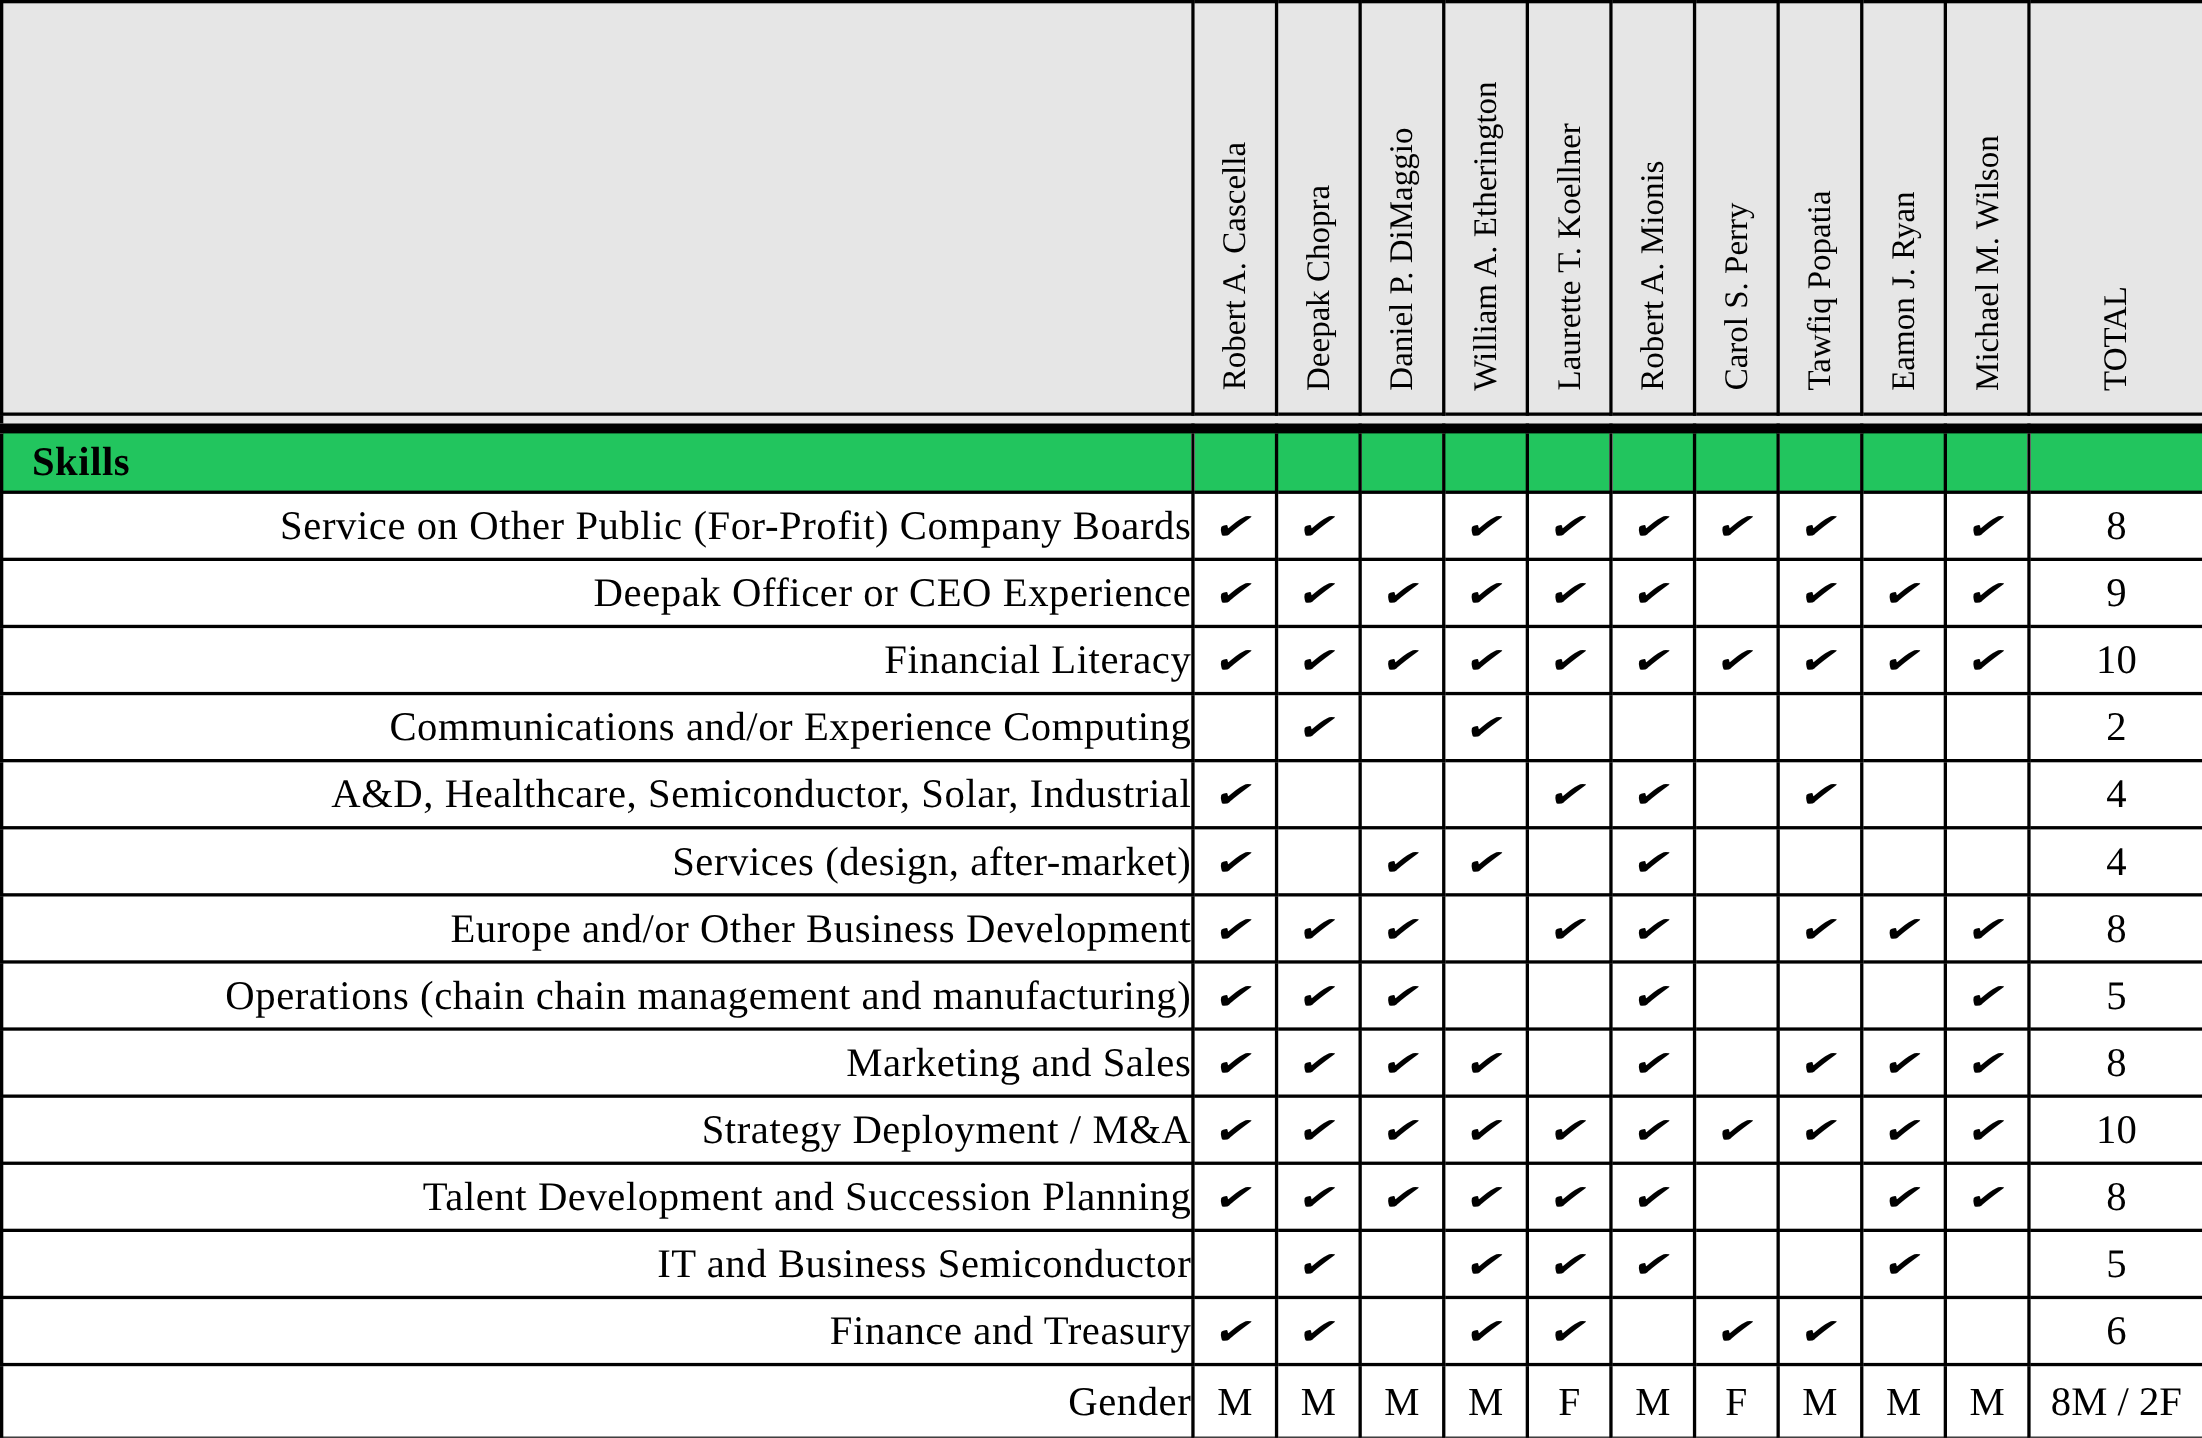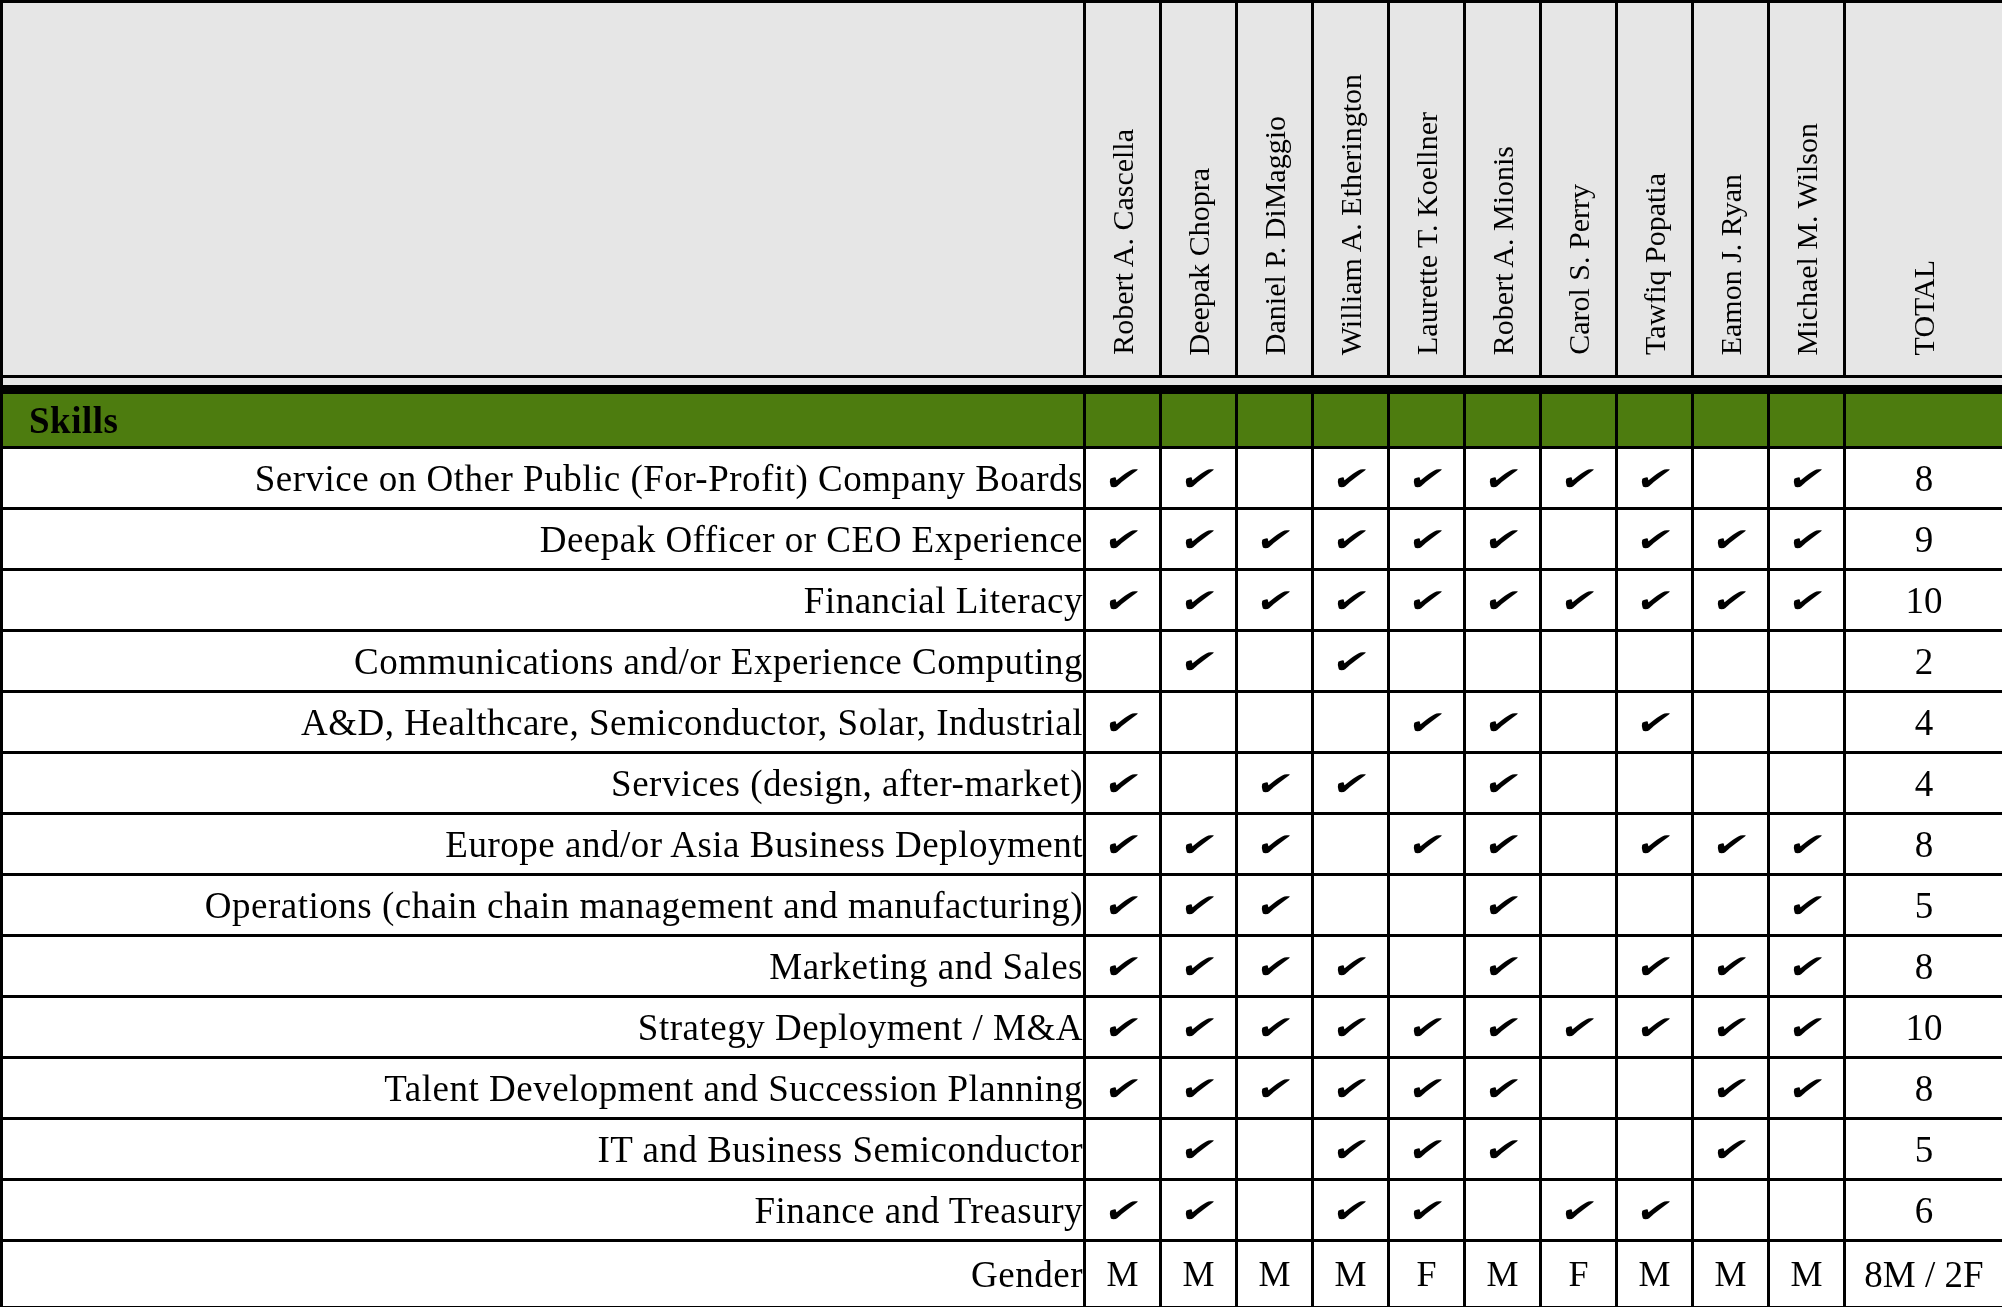"Skills" tr.section-row td { background: #4d7c0f -> #22c55e }
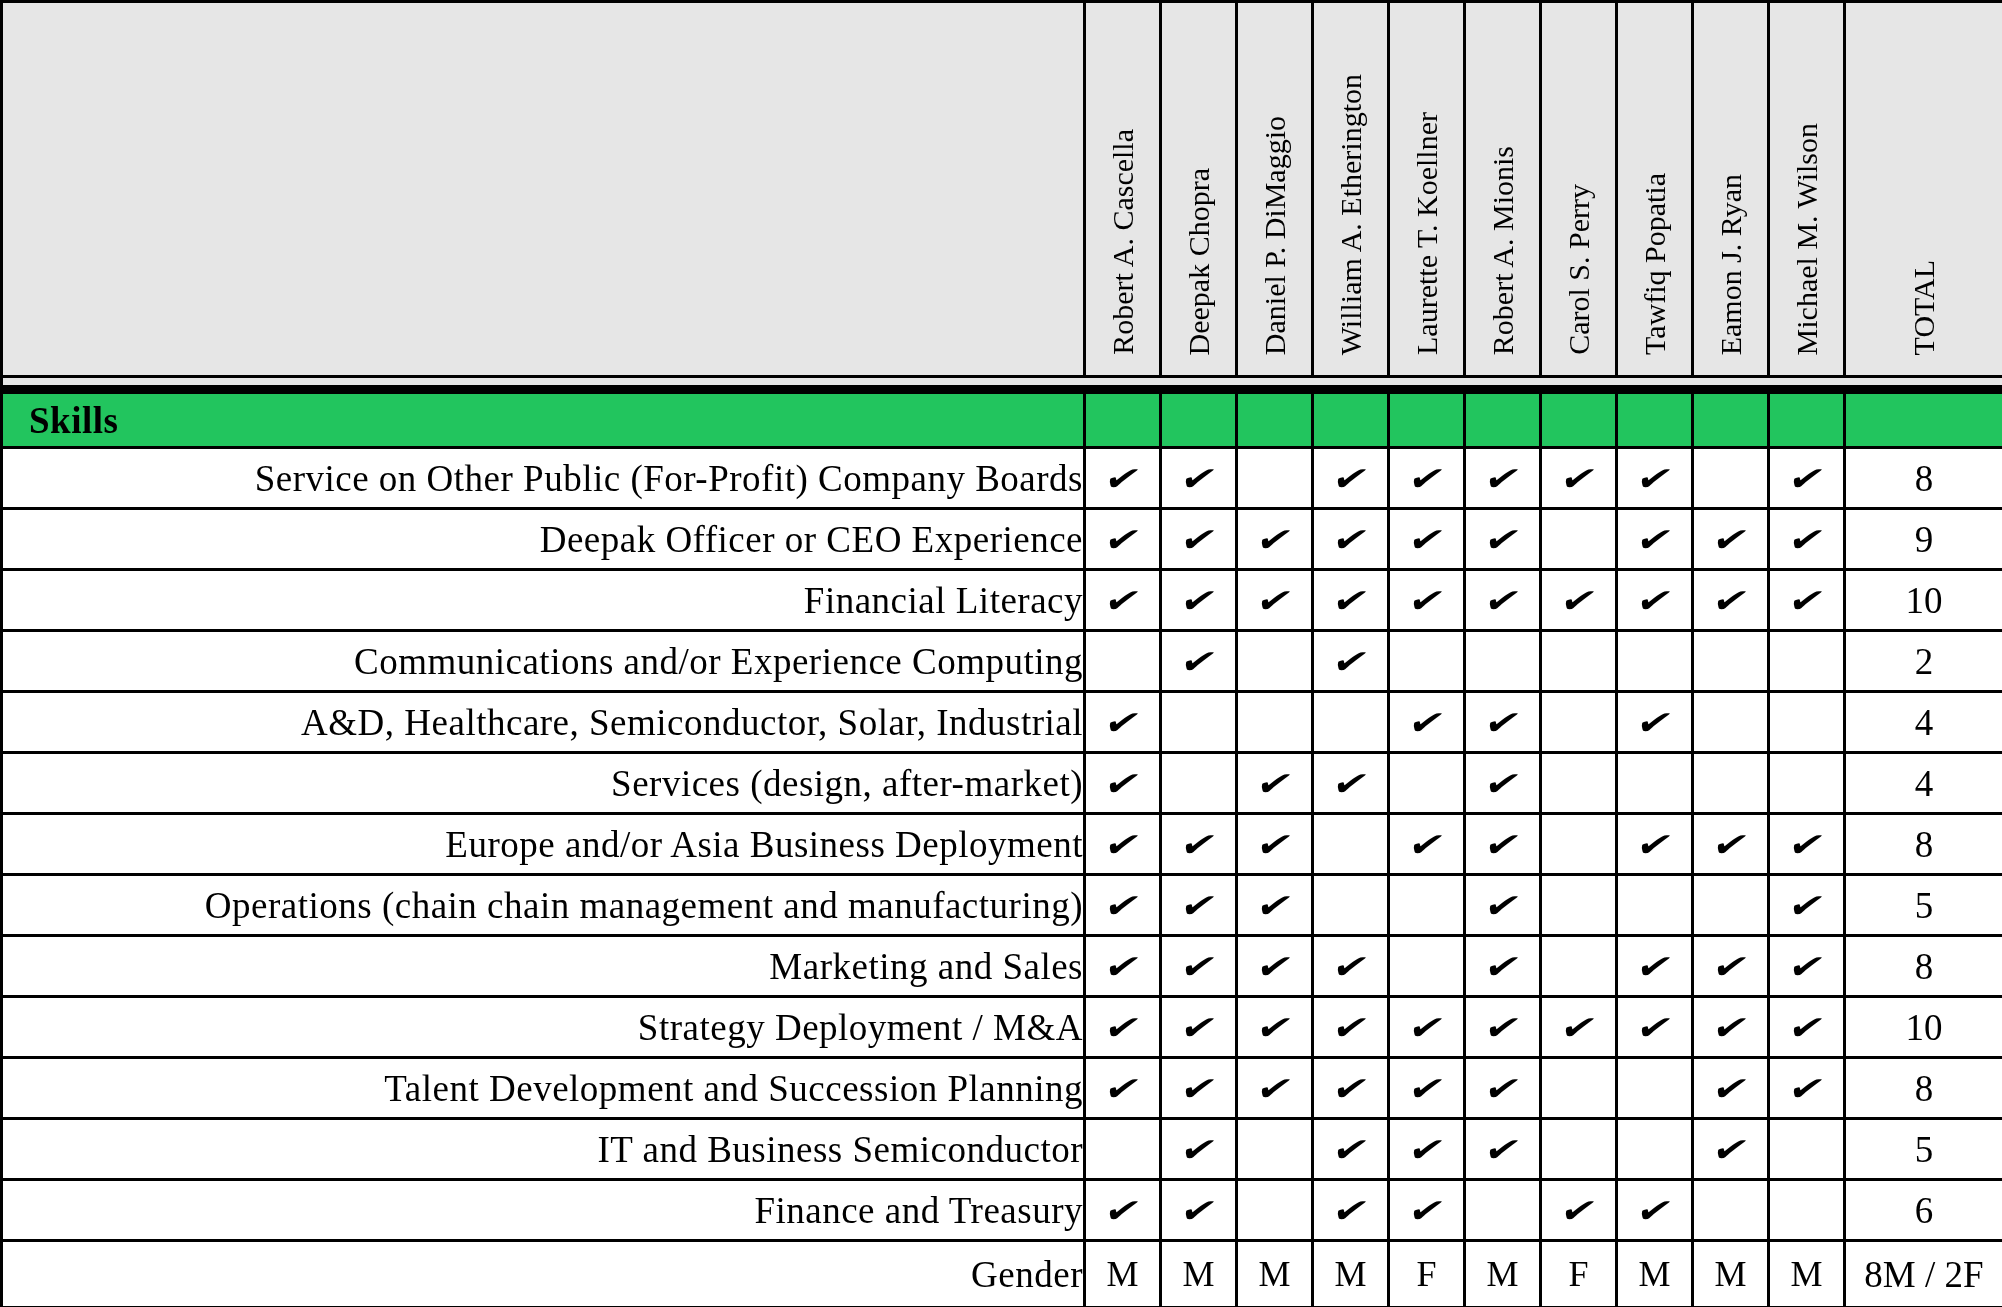"Europe and/or Asia Business Deployment" td.label { text: Asia Business Deployment -> Other Business Development }
